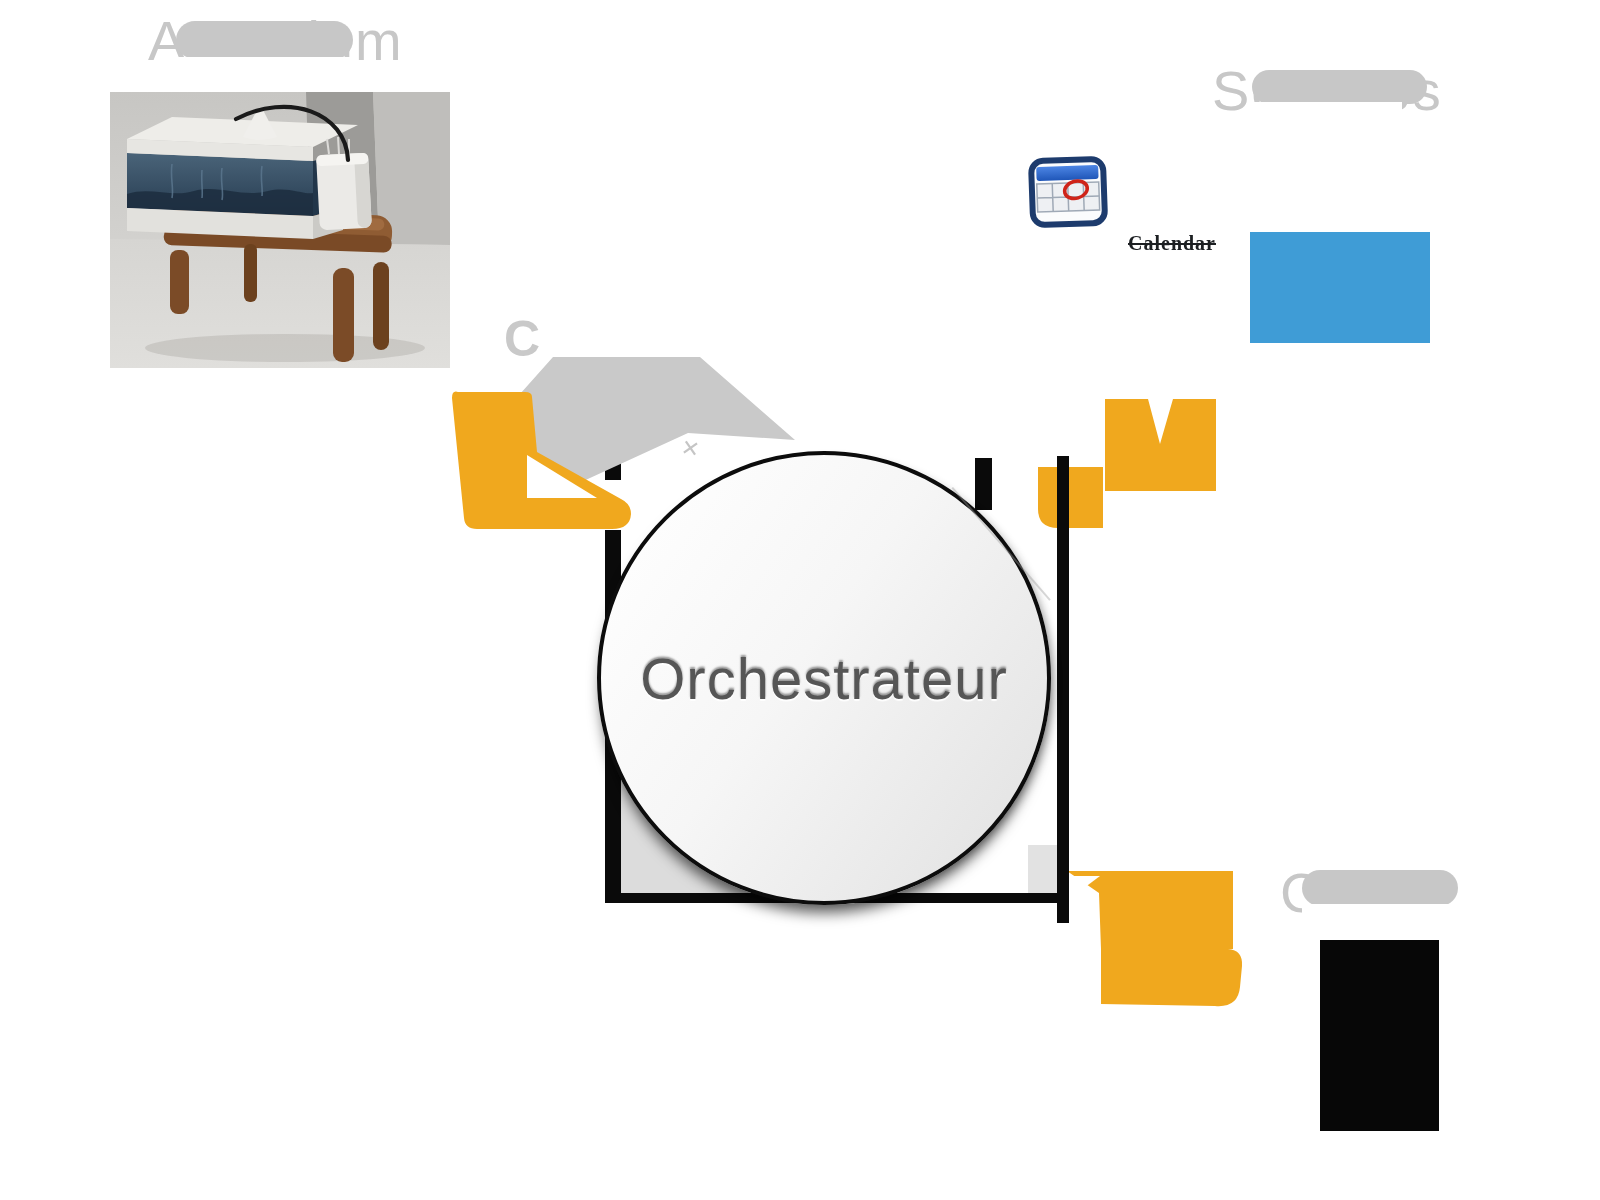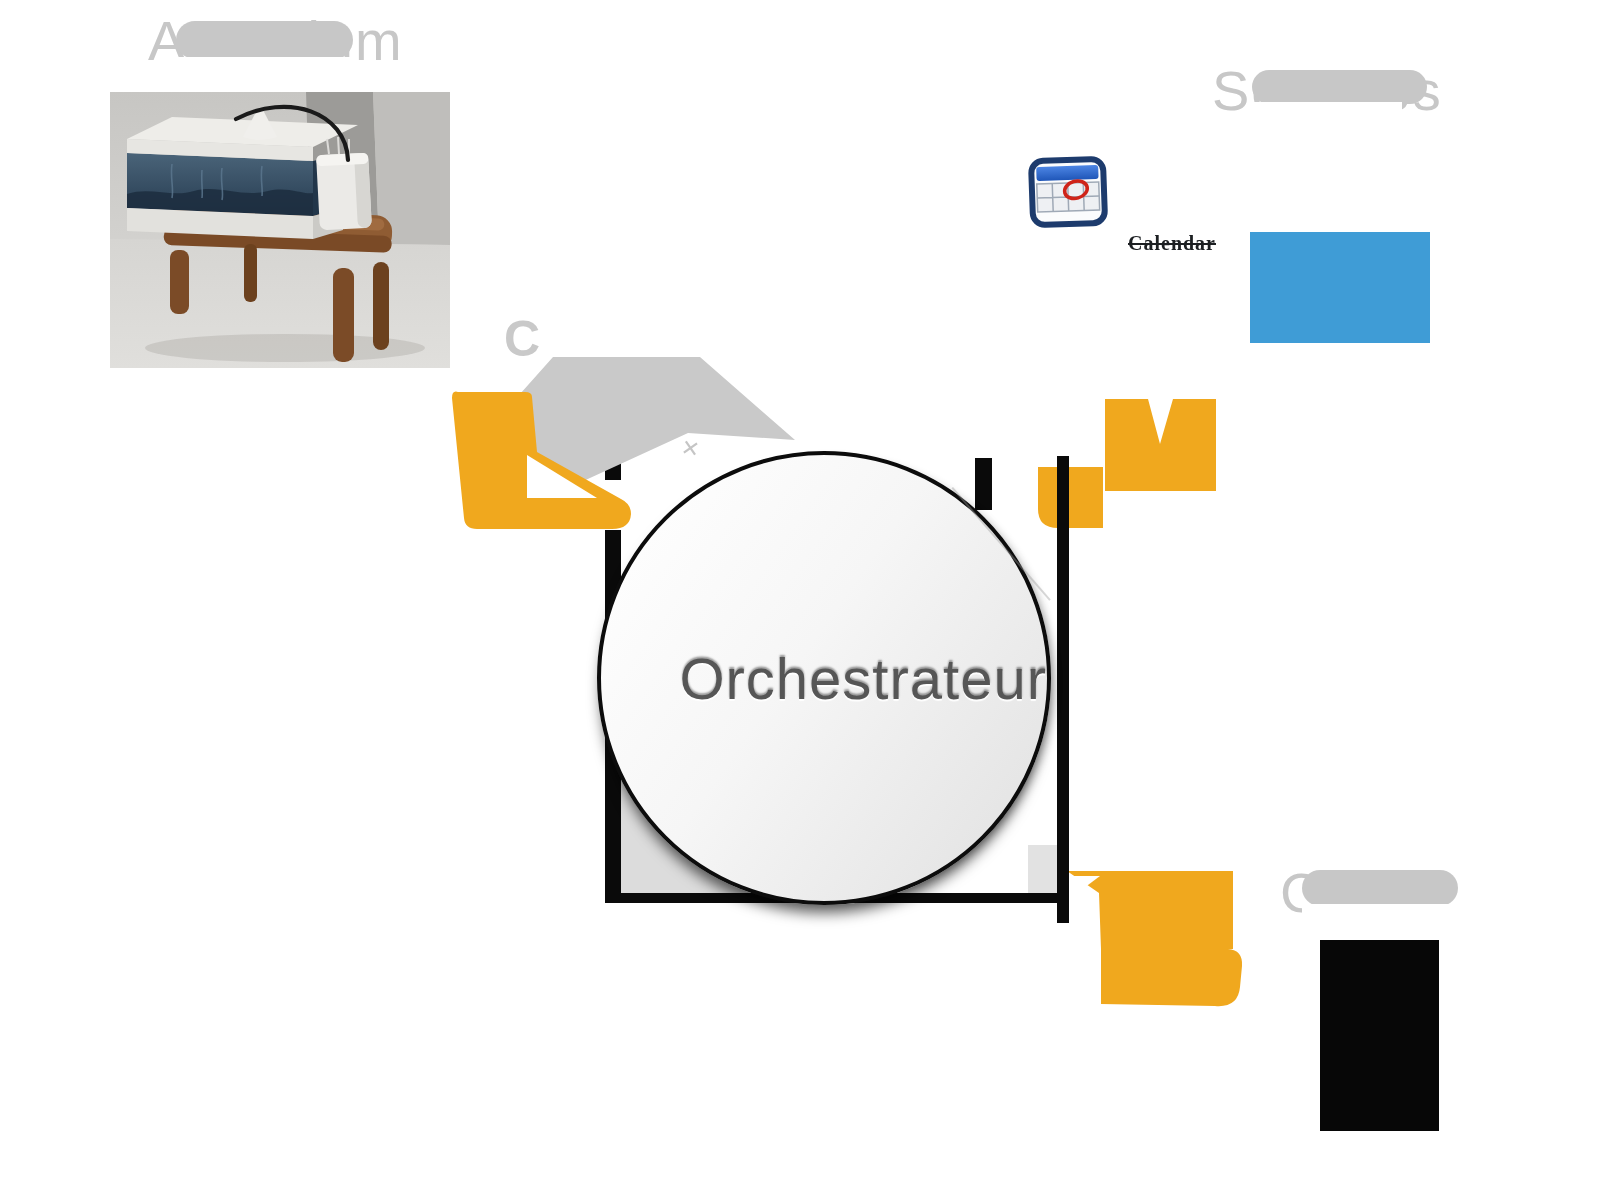"Orchestrateur" #circle { justify-content: flex-end -> center }
